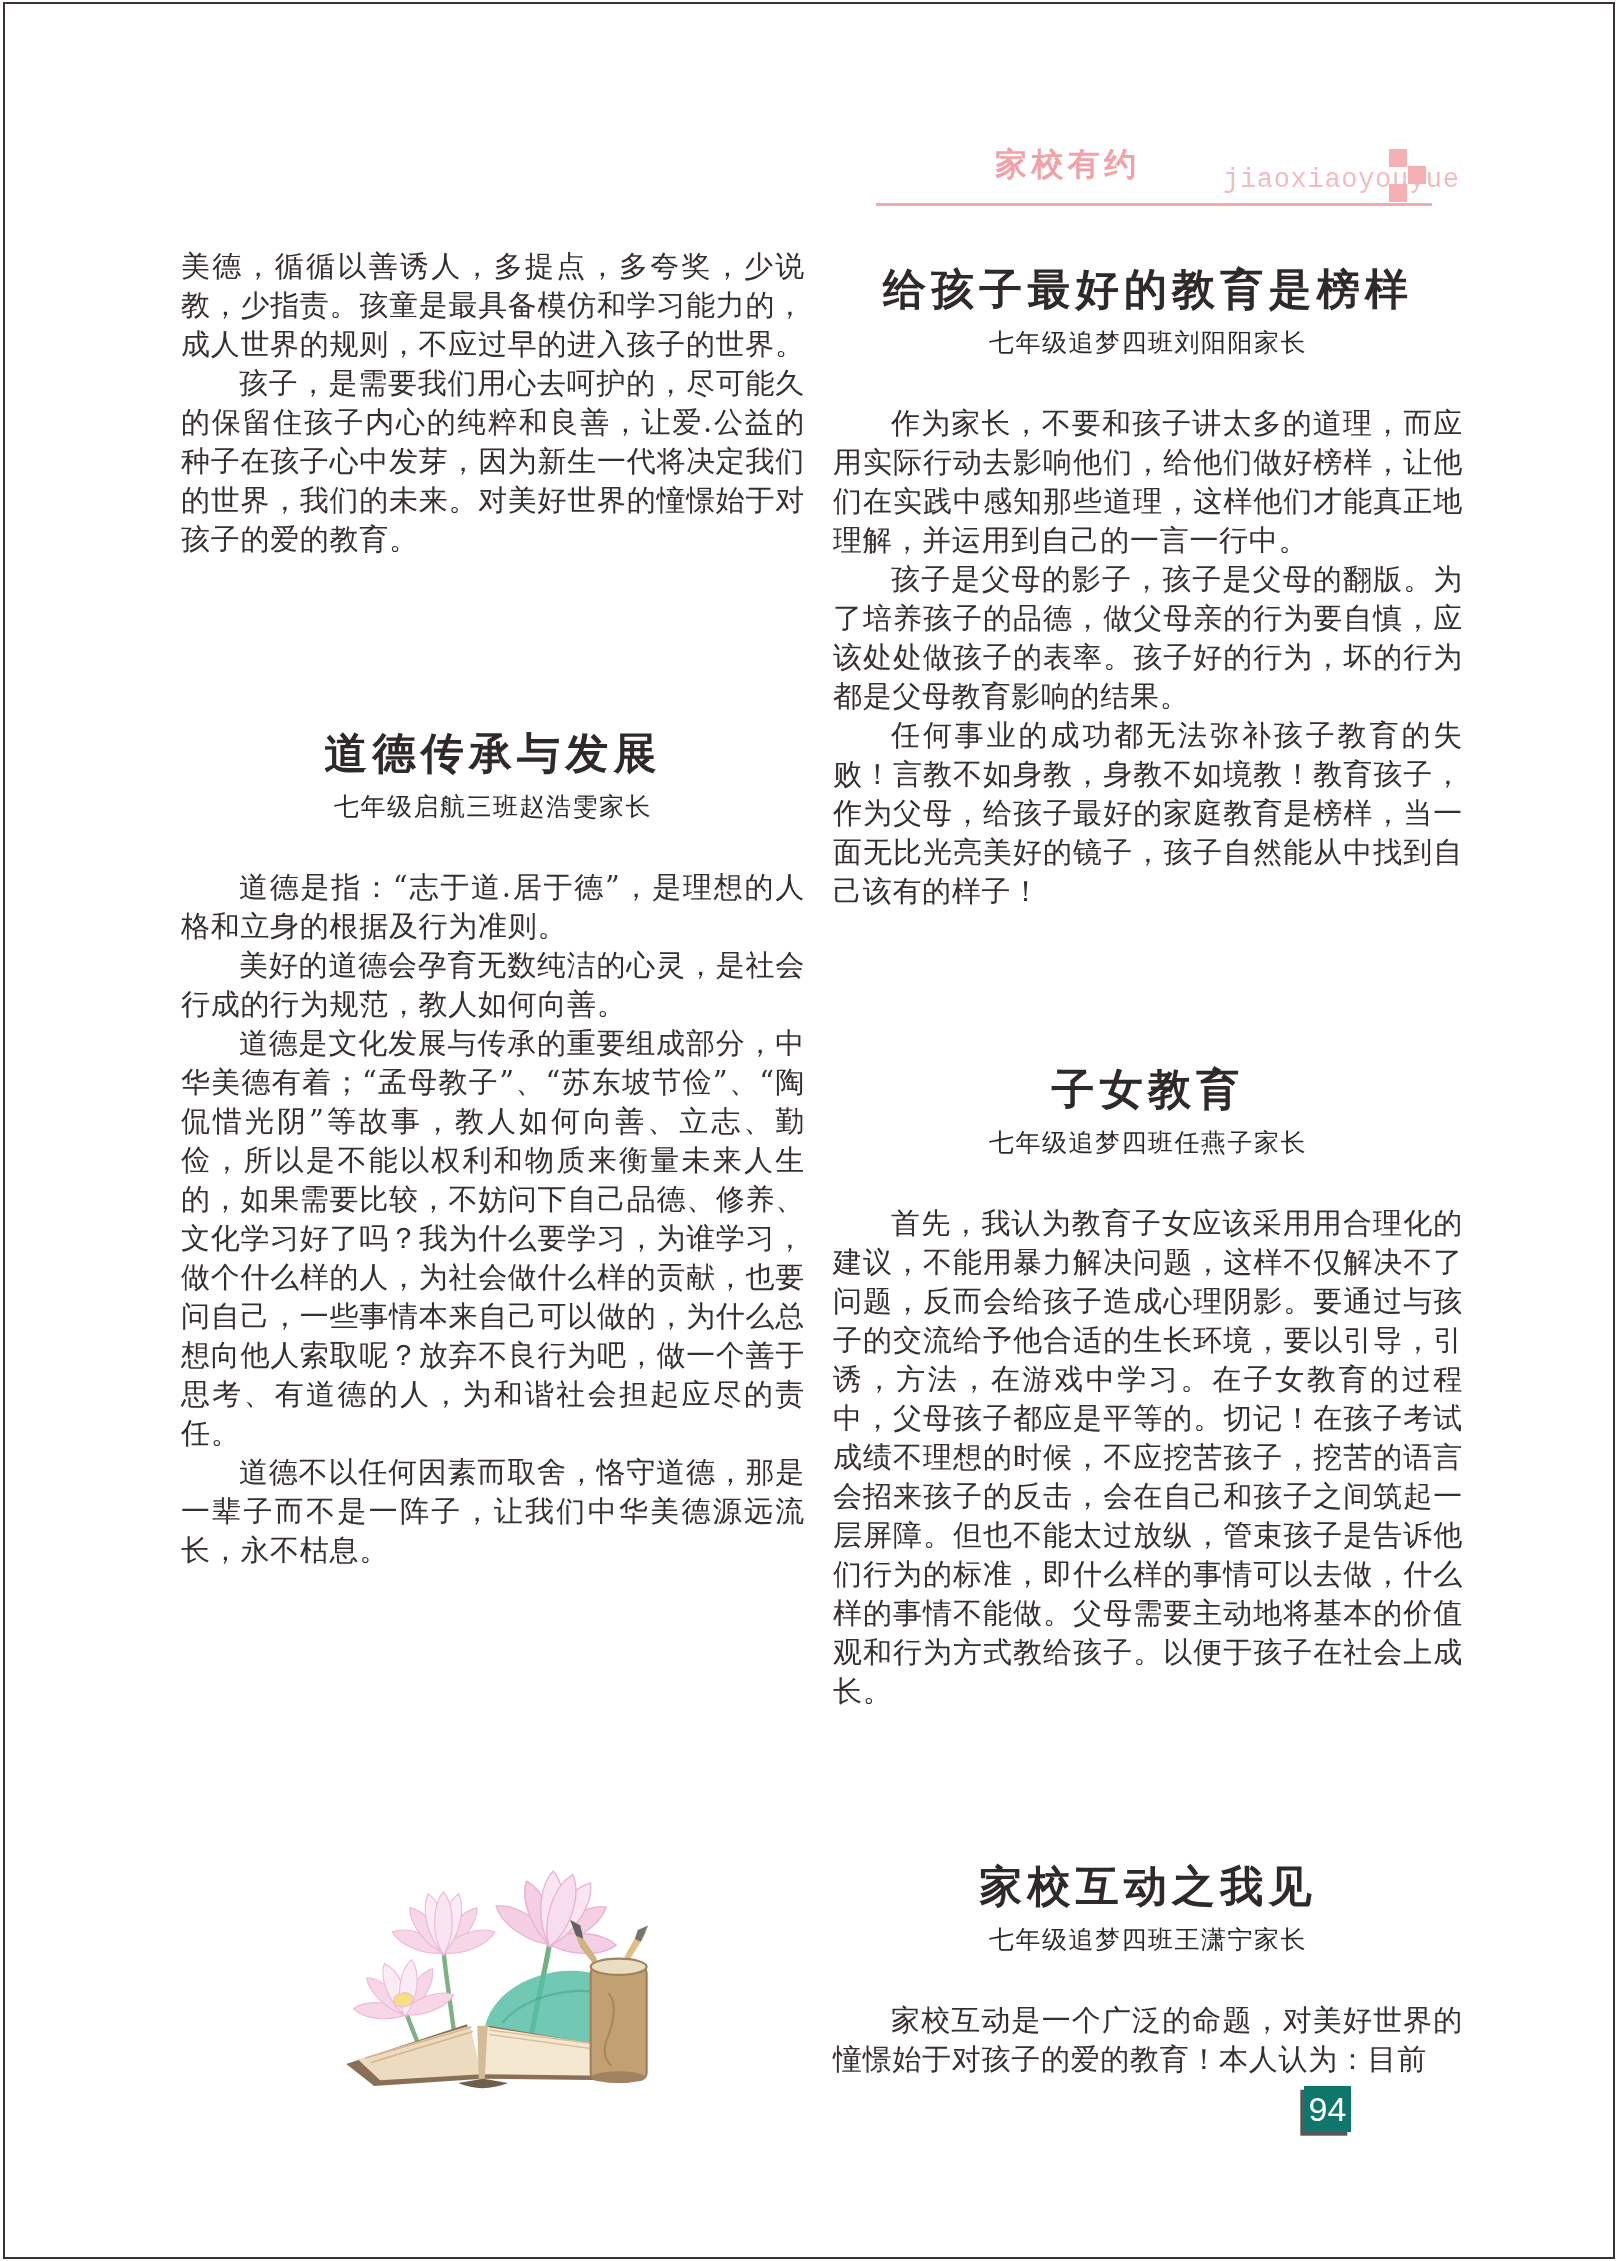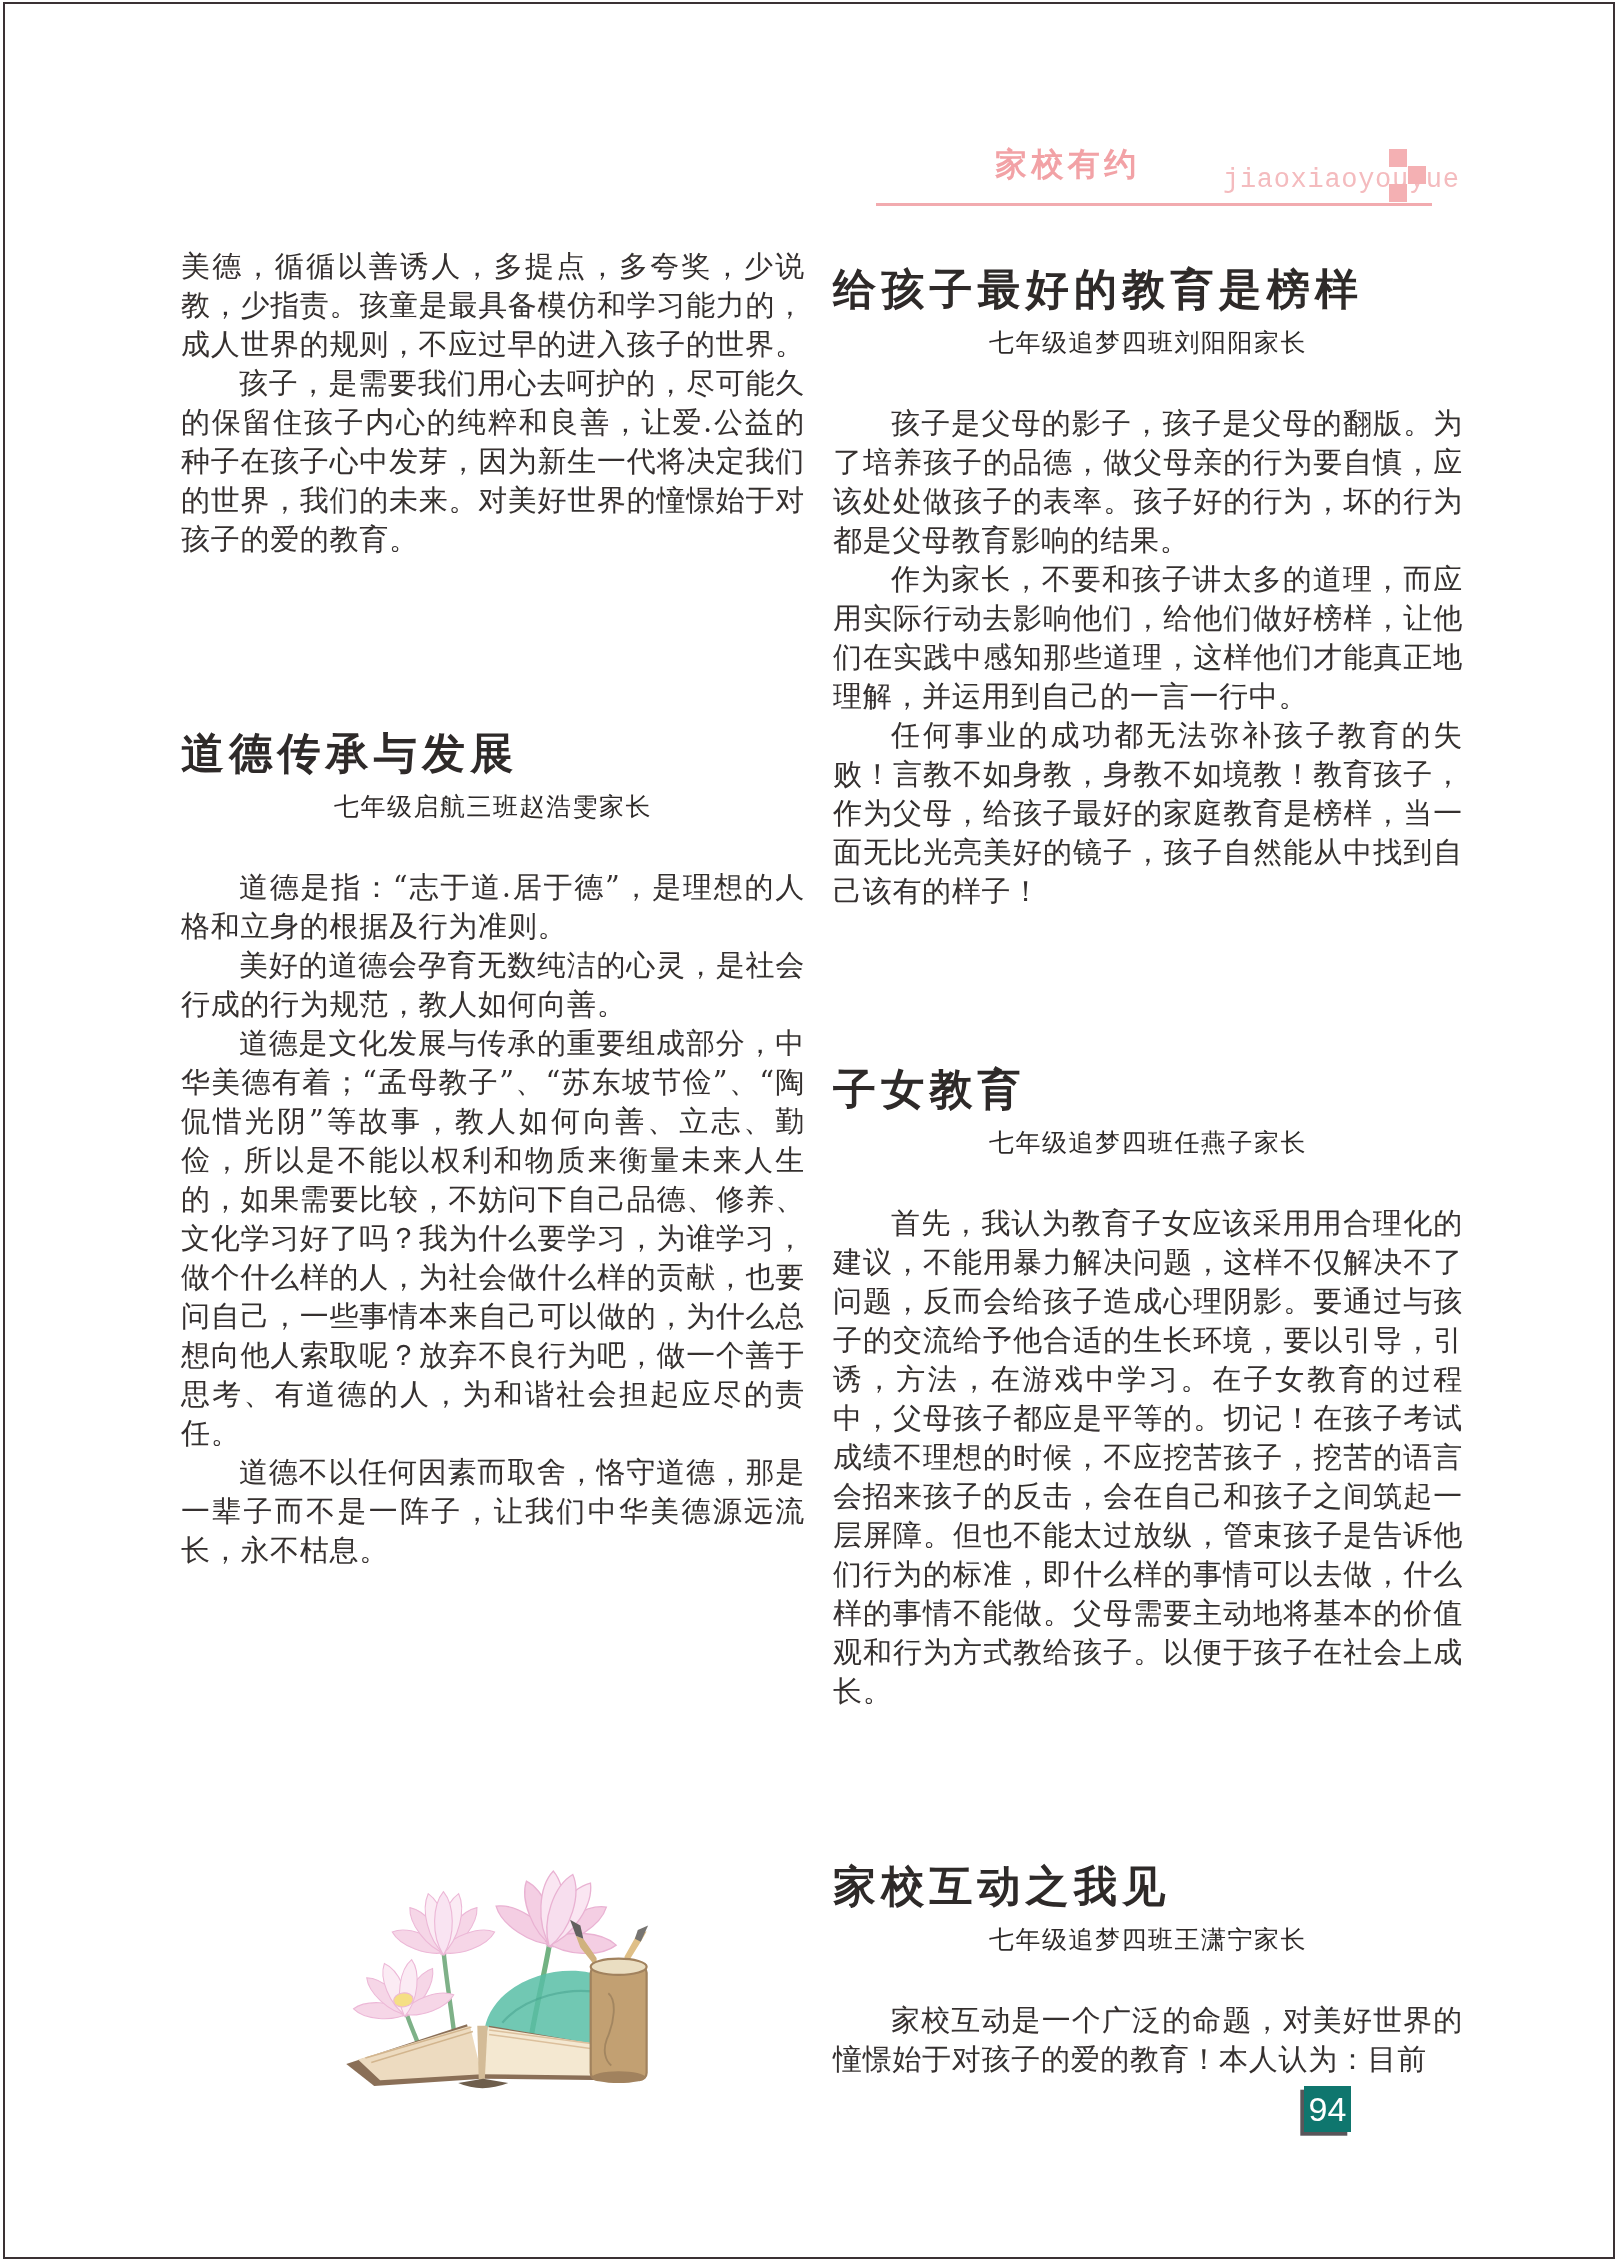"给孩子最好的教育是榜样" .art-title { text-align: left -> center }
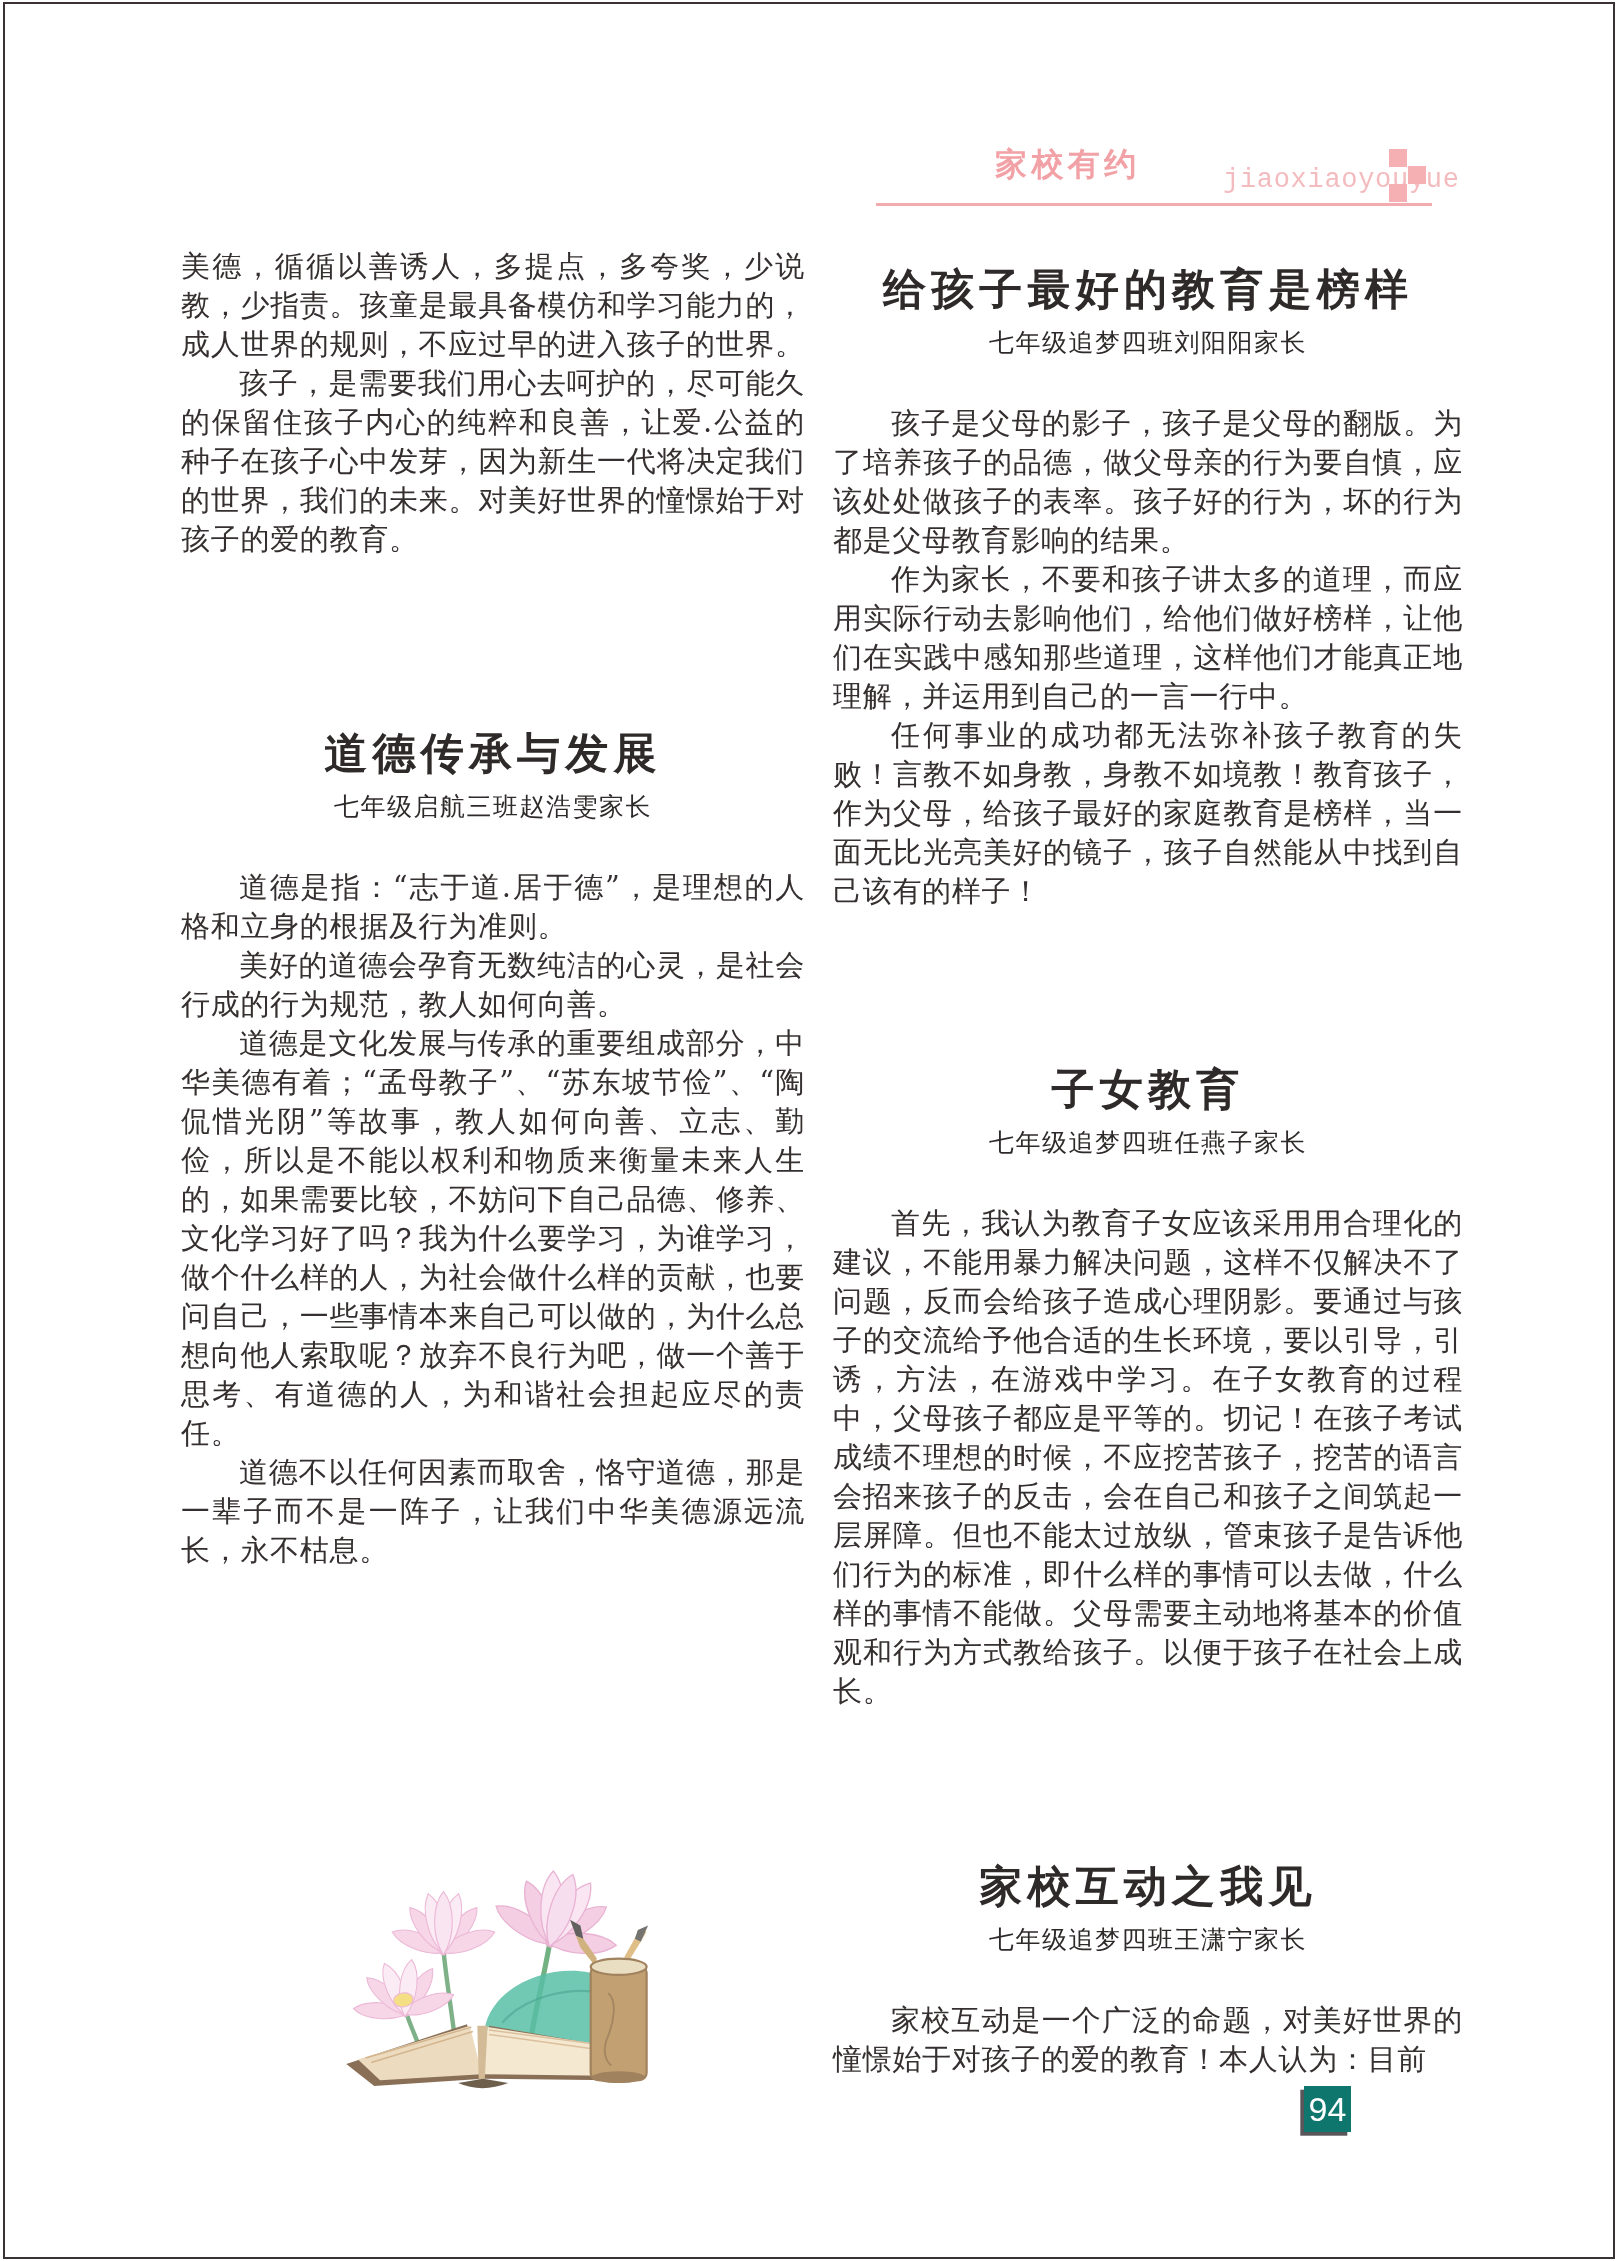"孩子是父母的影子，孩子是父母的翻版。为了培养孩子的品德，做父母亲的行为要自慎，应" p.body { order: before "作为家长，不要和孩子讲太多的道理，而应用实际行动去影响他们，给他们做好榜样，让他" -> after "作为家长，不要和孩子讲太多的道理，而应用实际行动去影响他们，给他们做好榜样，让他" }
